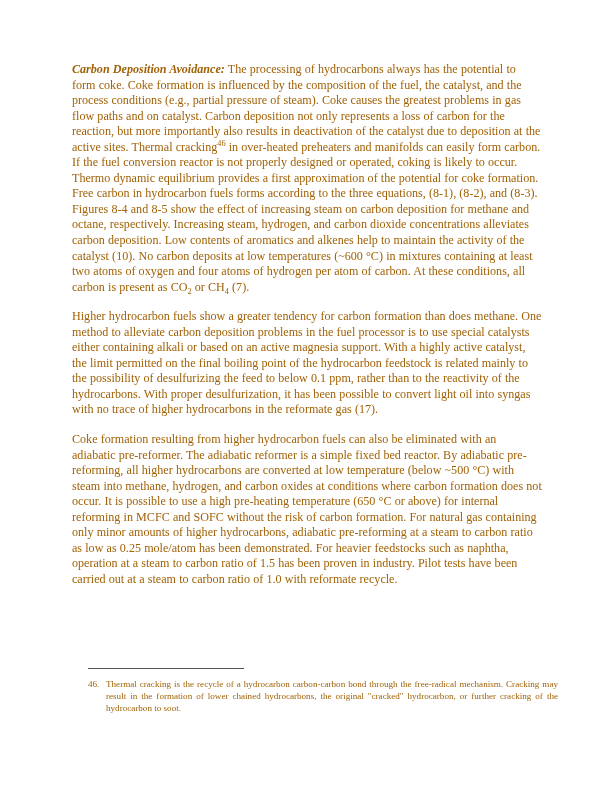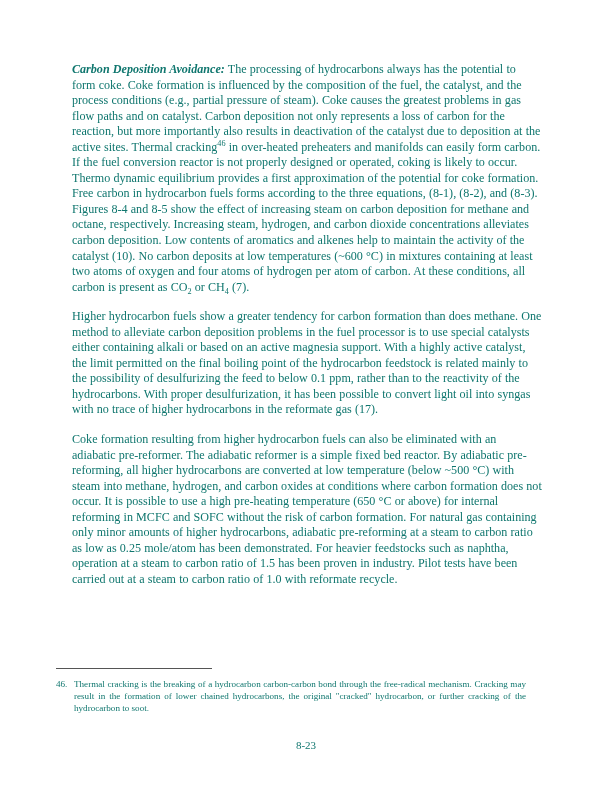"Carbon Deposition Avoidance: The" .page { color: #0f766e -> #a16207 }
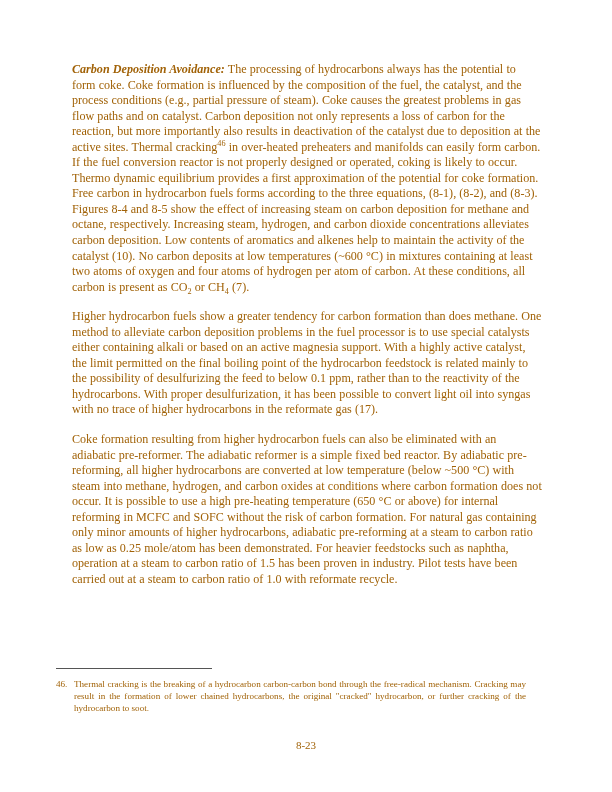"46." .footnote-block { left: 56px -> 88px }
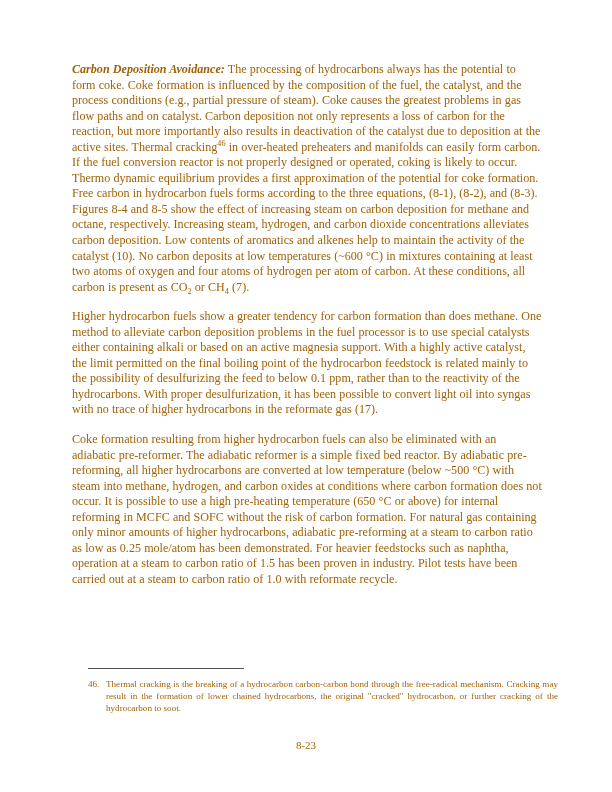"Thermal cracking is the breaking" span.footnote-text { text: breaking -> recycle }
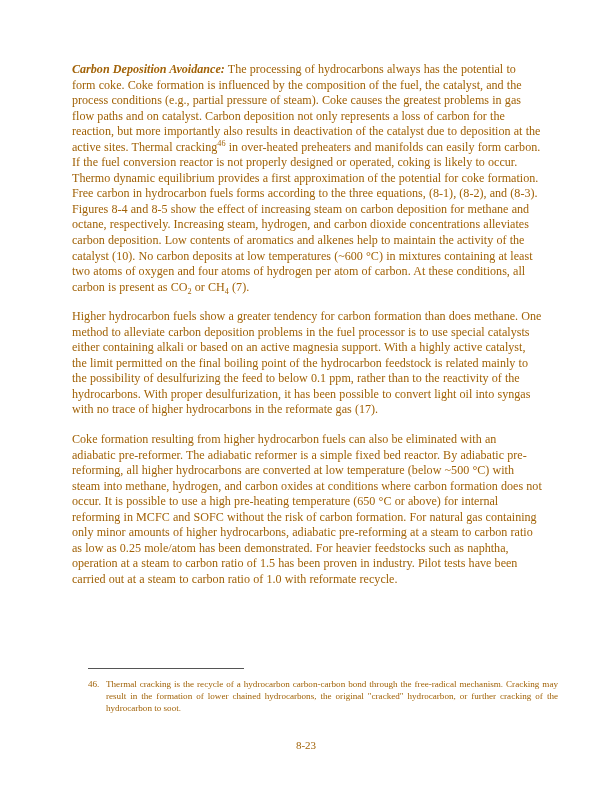"8-23" div.page-footer { html: <div> <span>8-23</span> </div> -> none }
